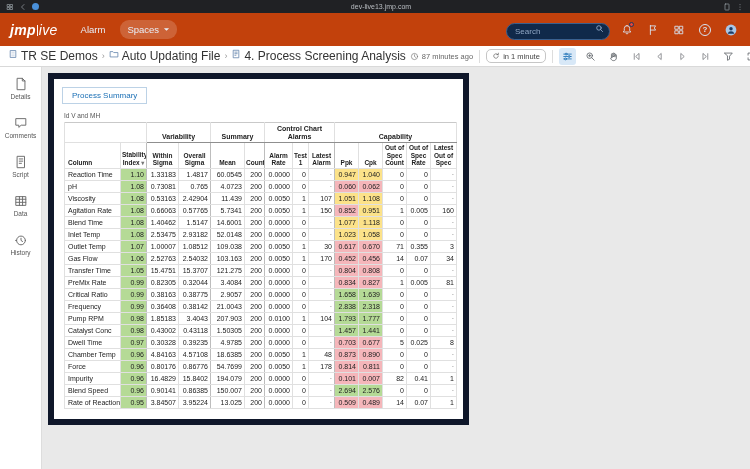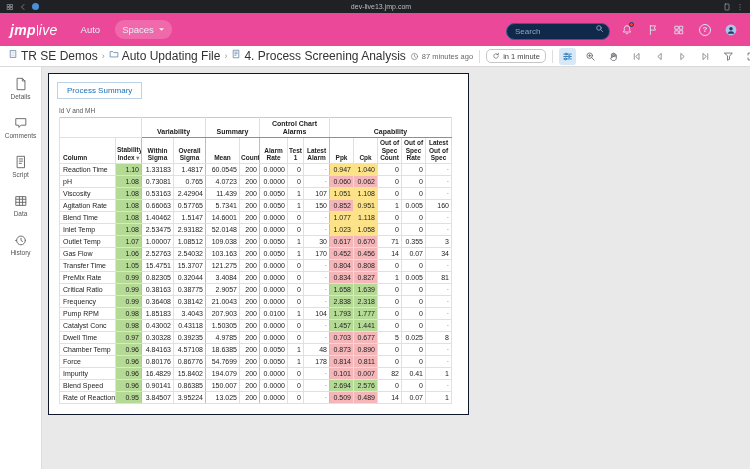"jmp ive" .app-header { background: #ec4899 -> #c2410c }
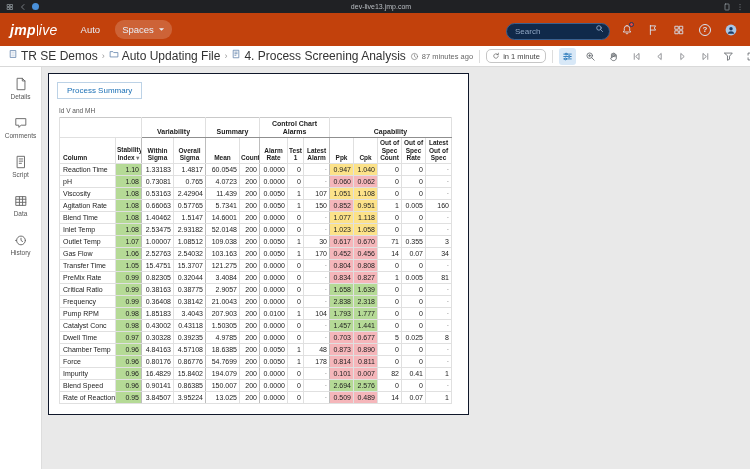"Auto" span { text: Auto -> Alarm }
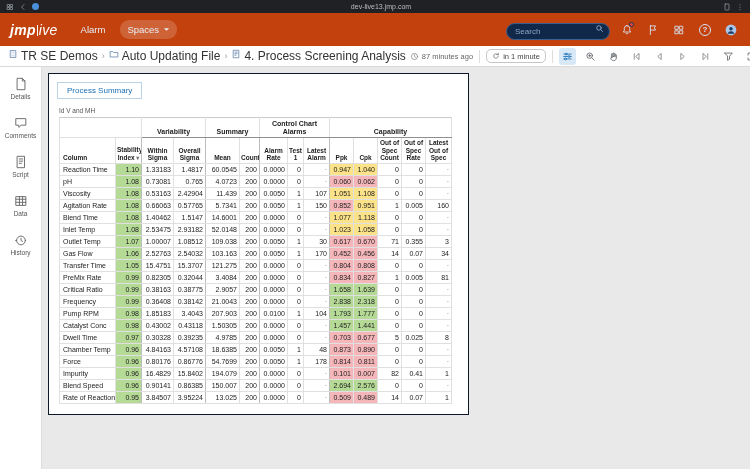"Process Summary" .card { border: 1px solid #0f172a -> 6px solid #0f172a }
